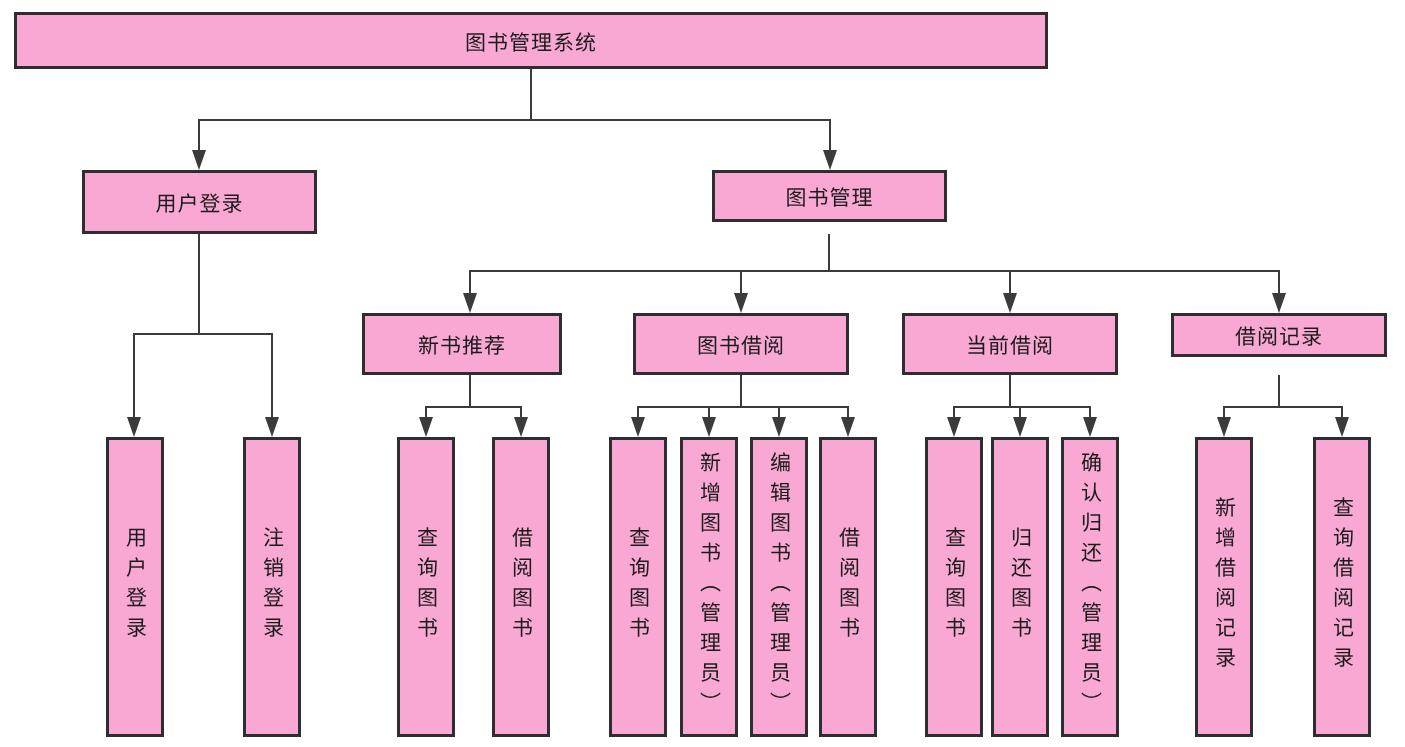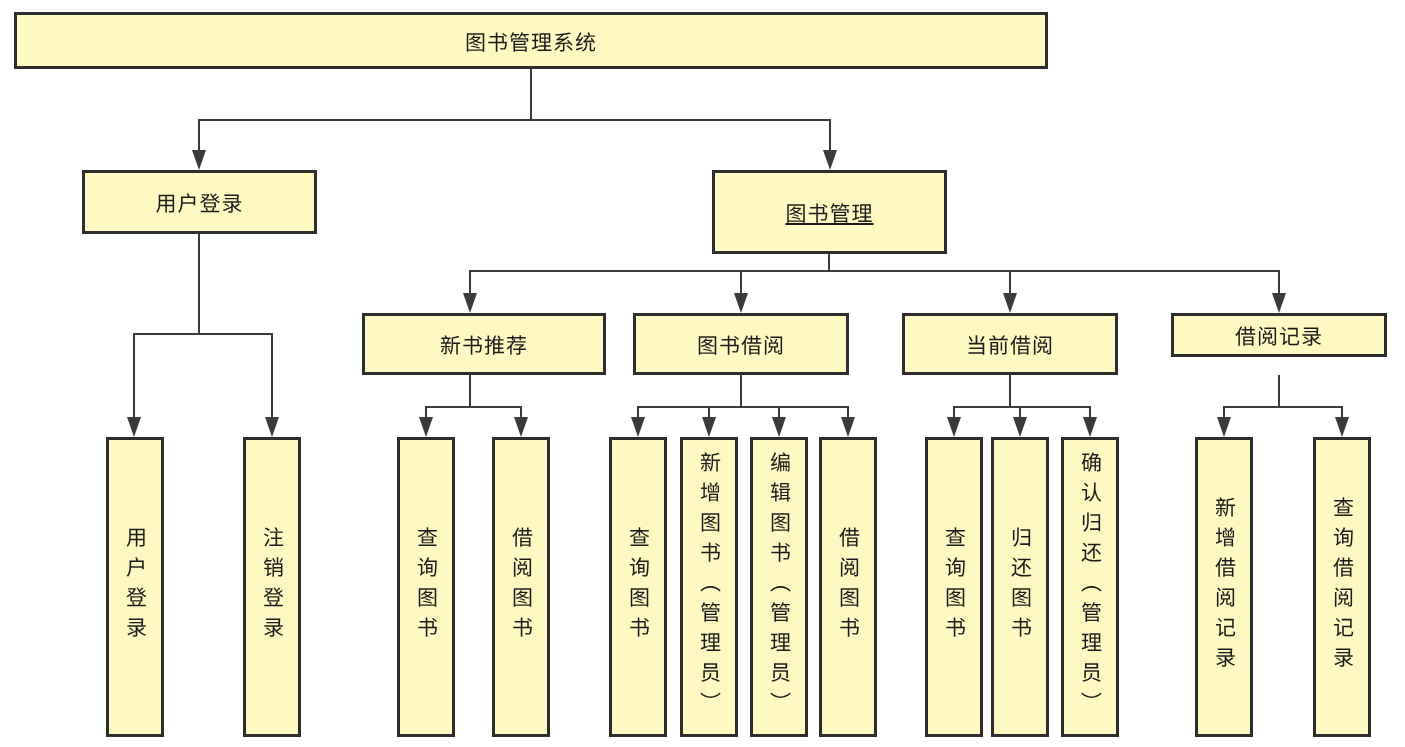"图书管理系统" .box { background: #fef9c3 -> #f9a8d4 }
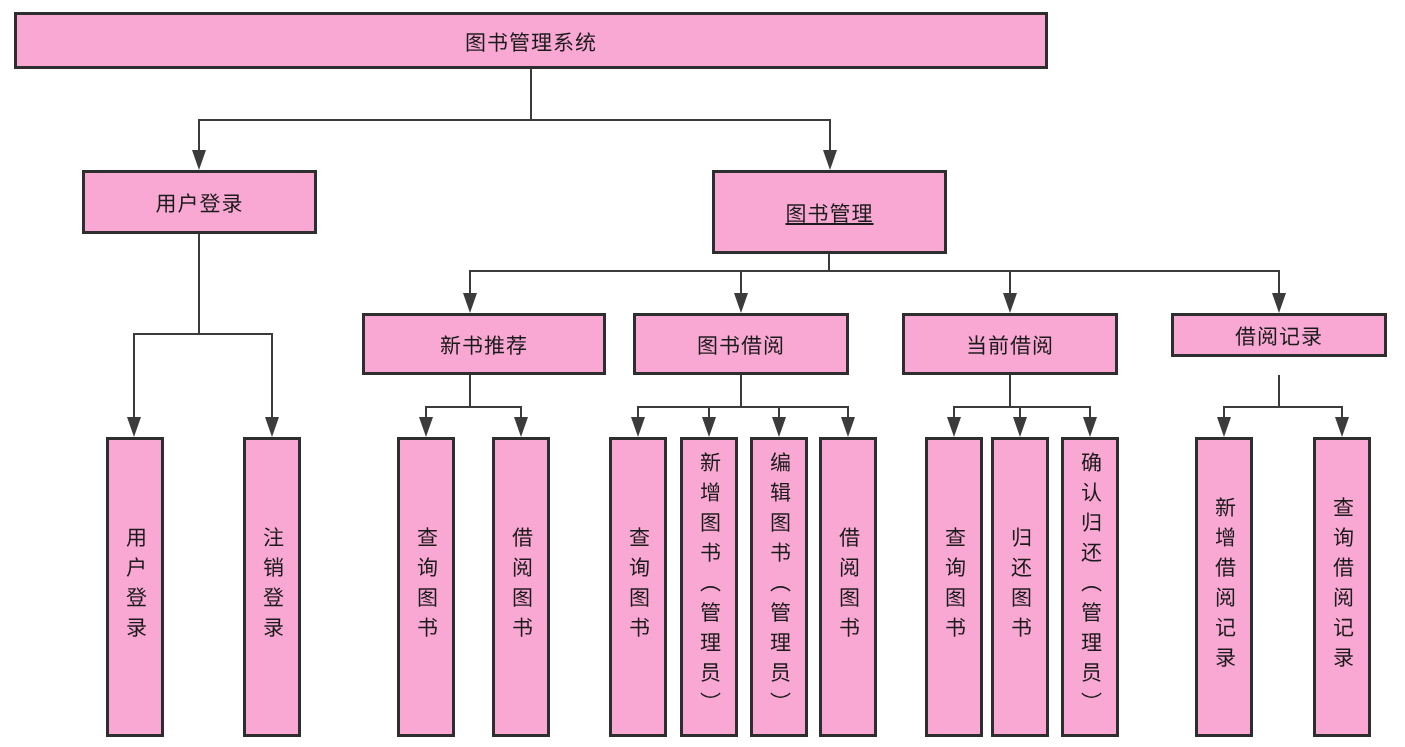"图书管理" div.box { height: 84px -> 52px; text-decoration: underline -> none }
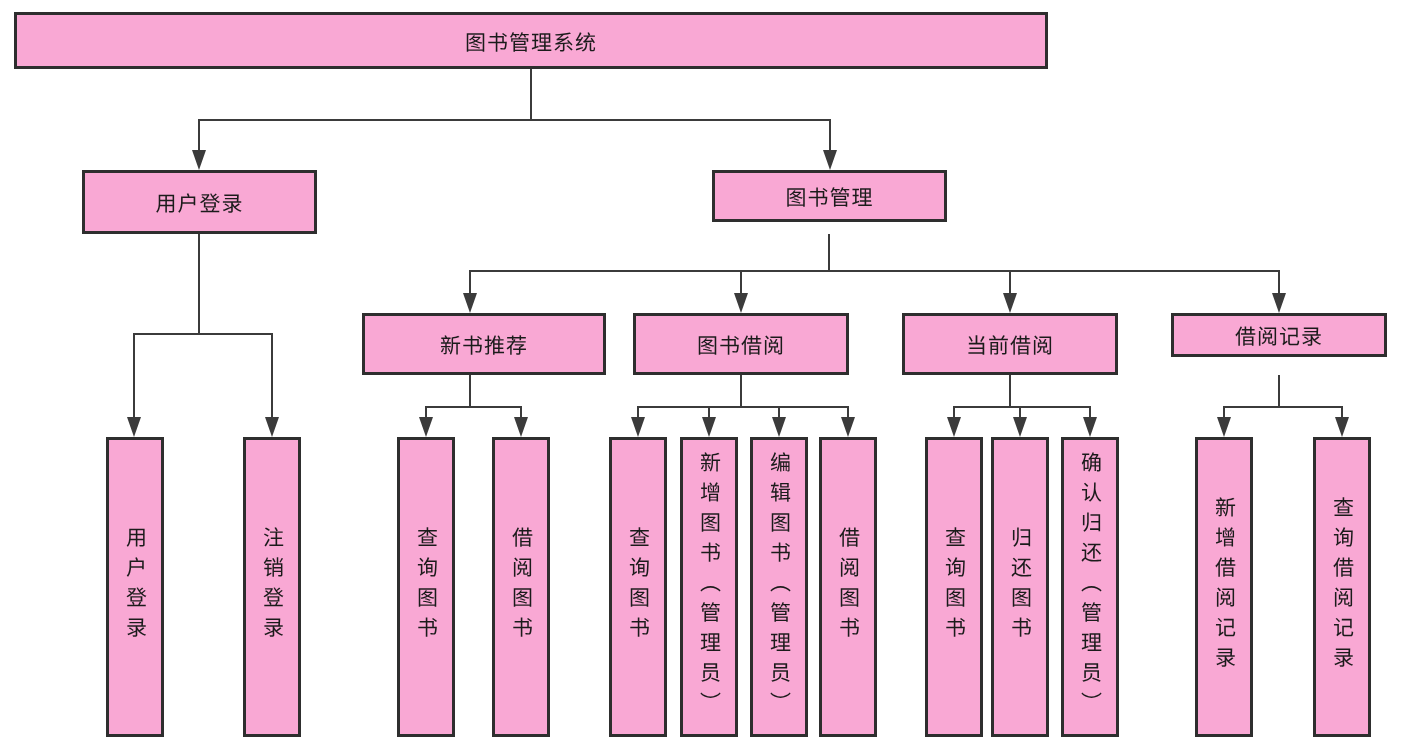"新书推荐" div.box { width: 244px -> 200px }
